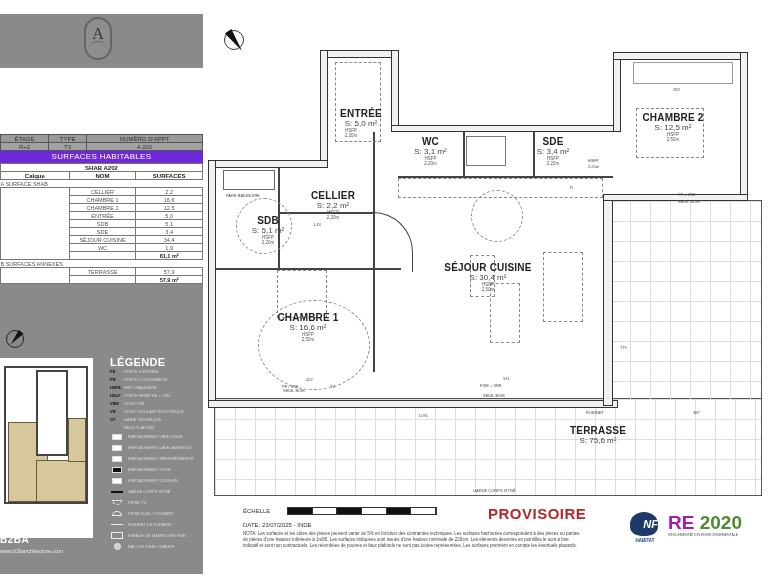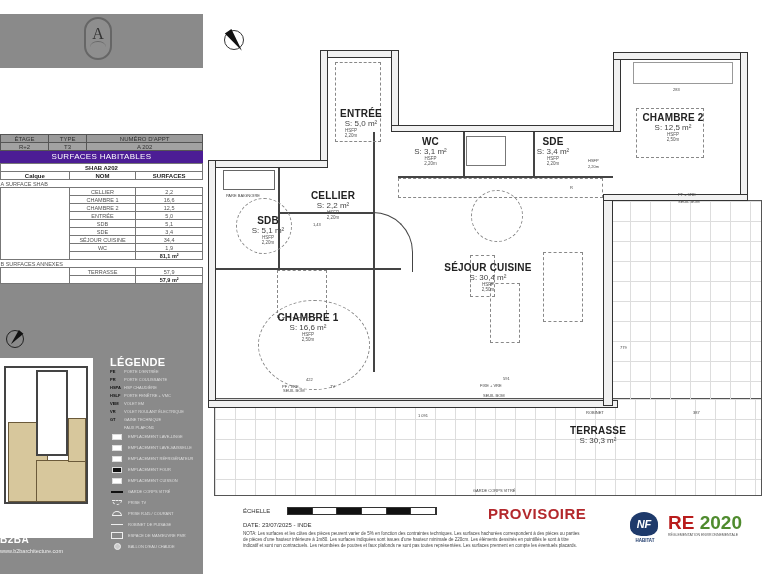"SURFACES HABITABLES" .banner { background: #4c1d95 -> #6d28d9 }
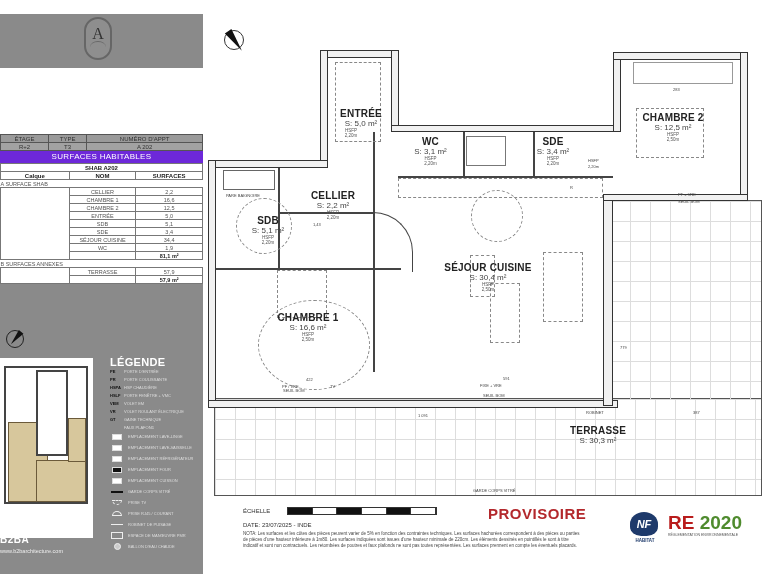"S: 30,3 m²" div.room-area { text: 30,3 -> 75,6 }
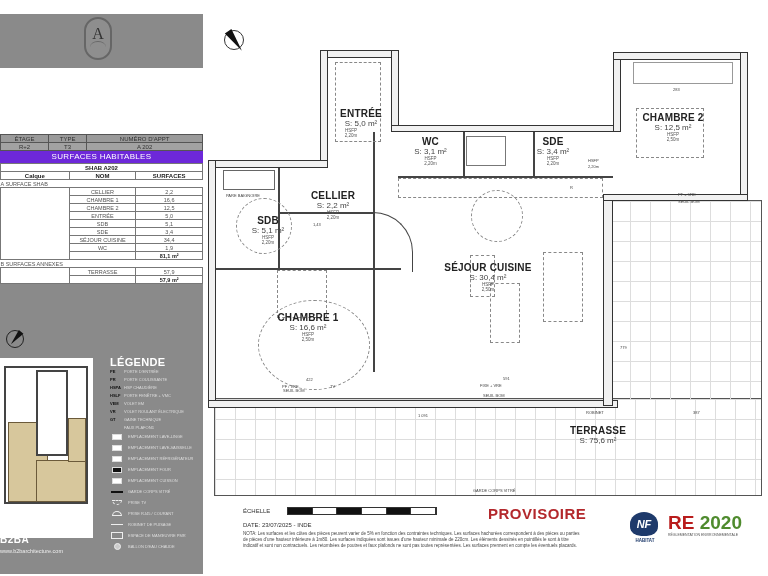"NF" #nf { text-align: center -> right }
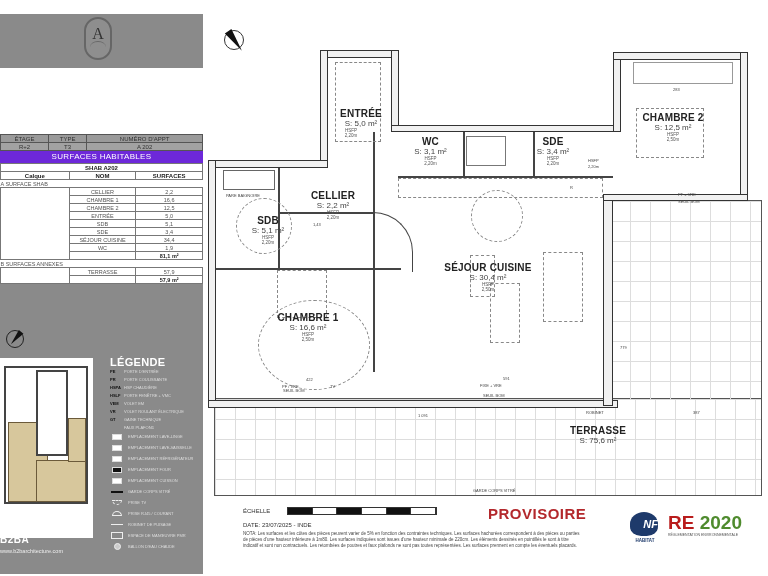"RE" #re .re { color: #b91c1c -> #a21caf }
